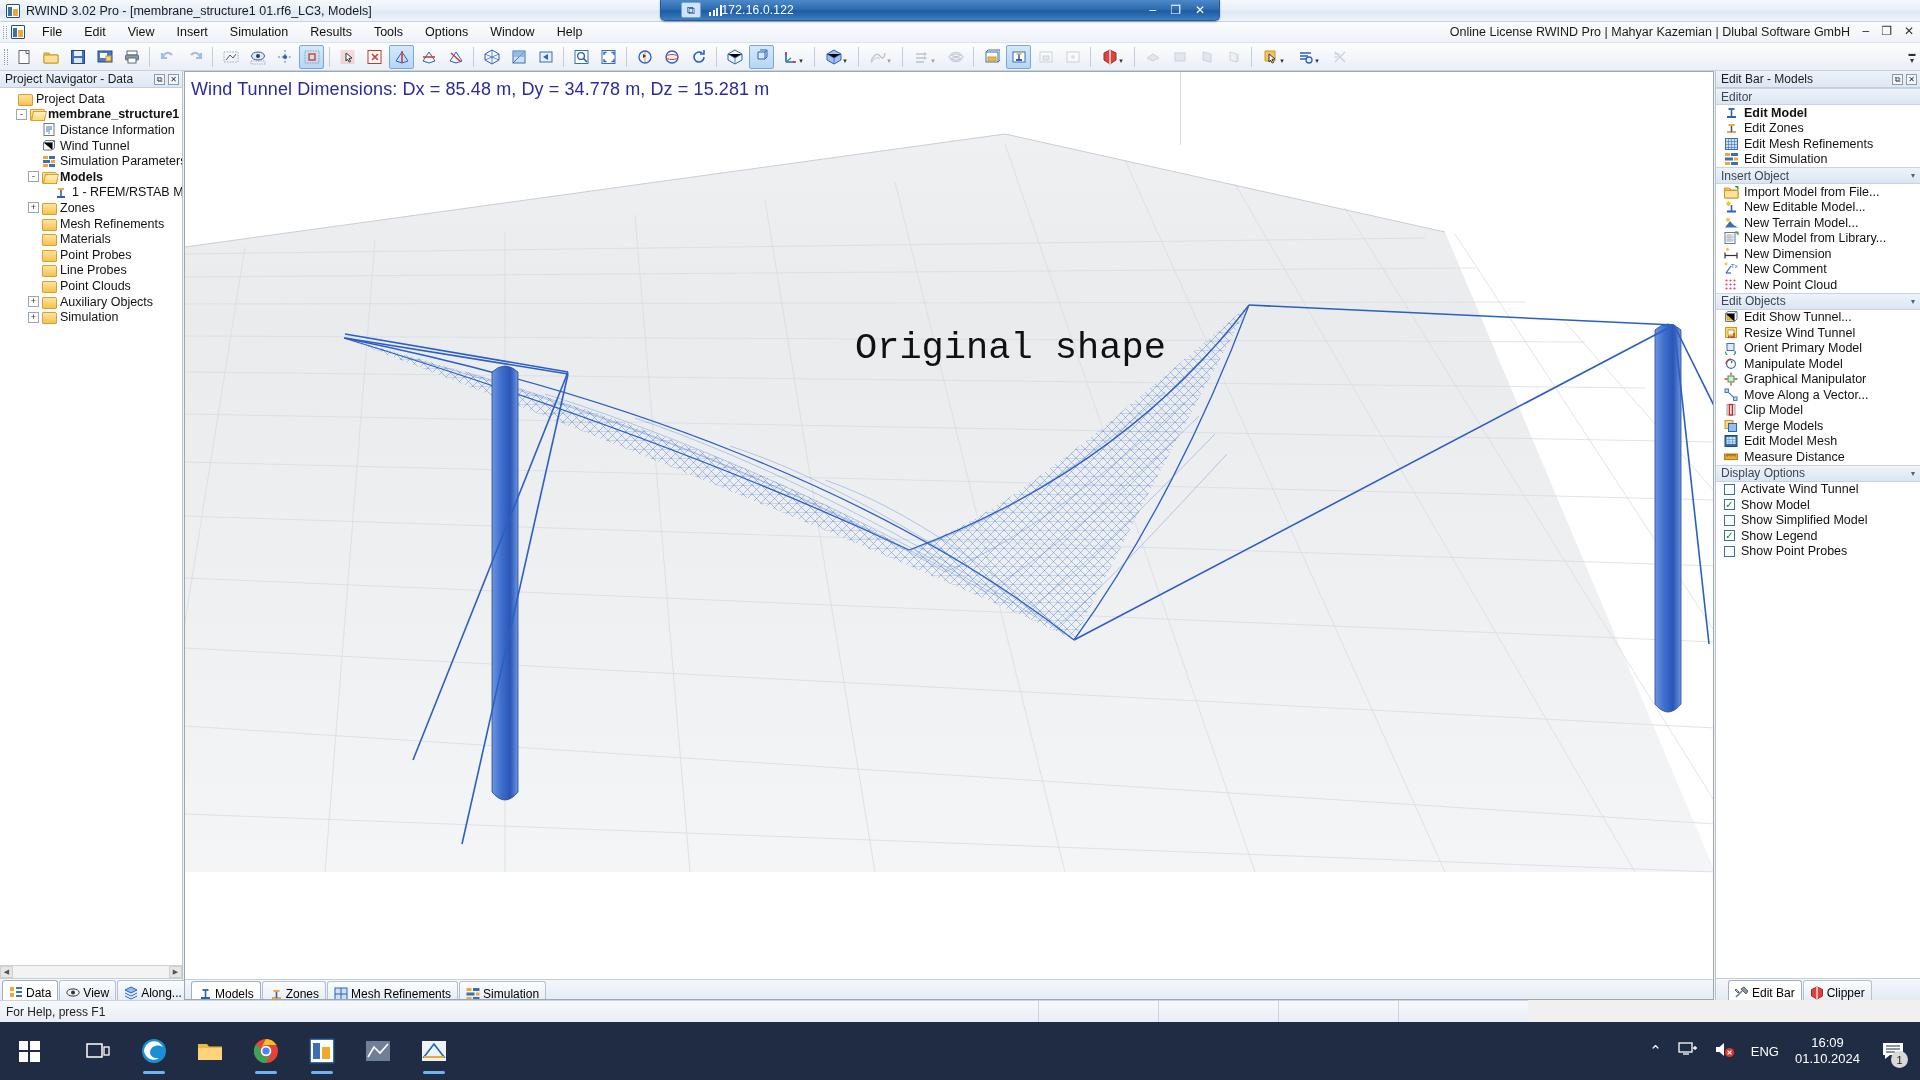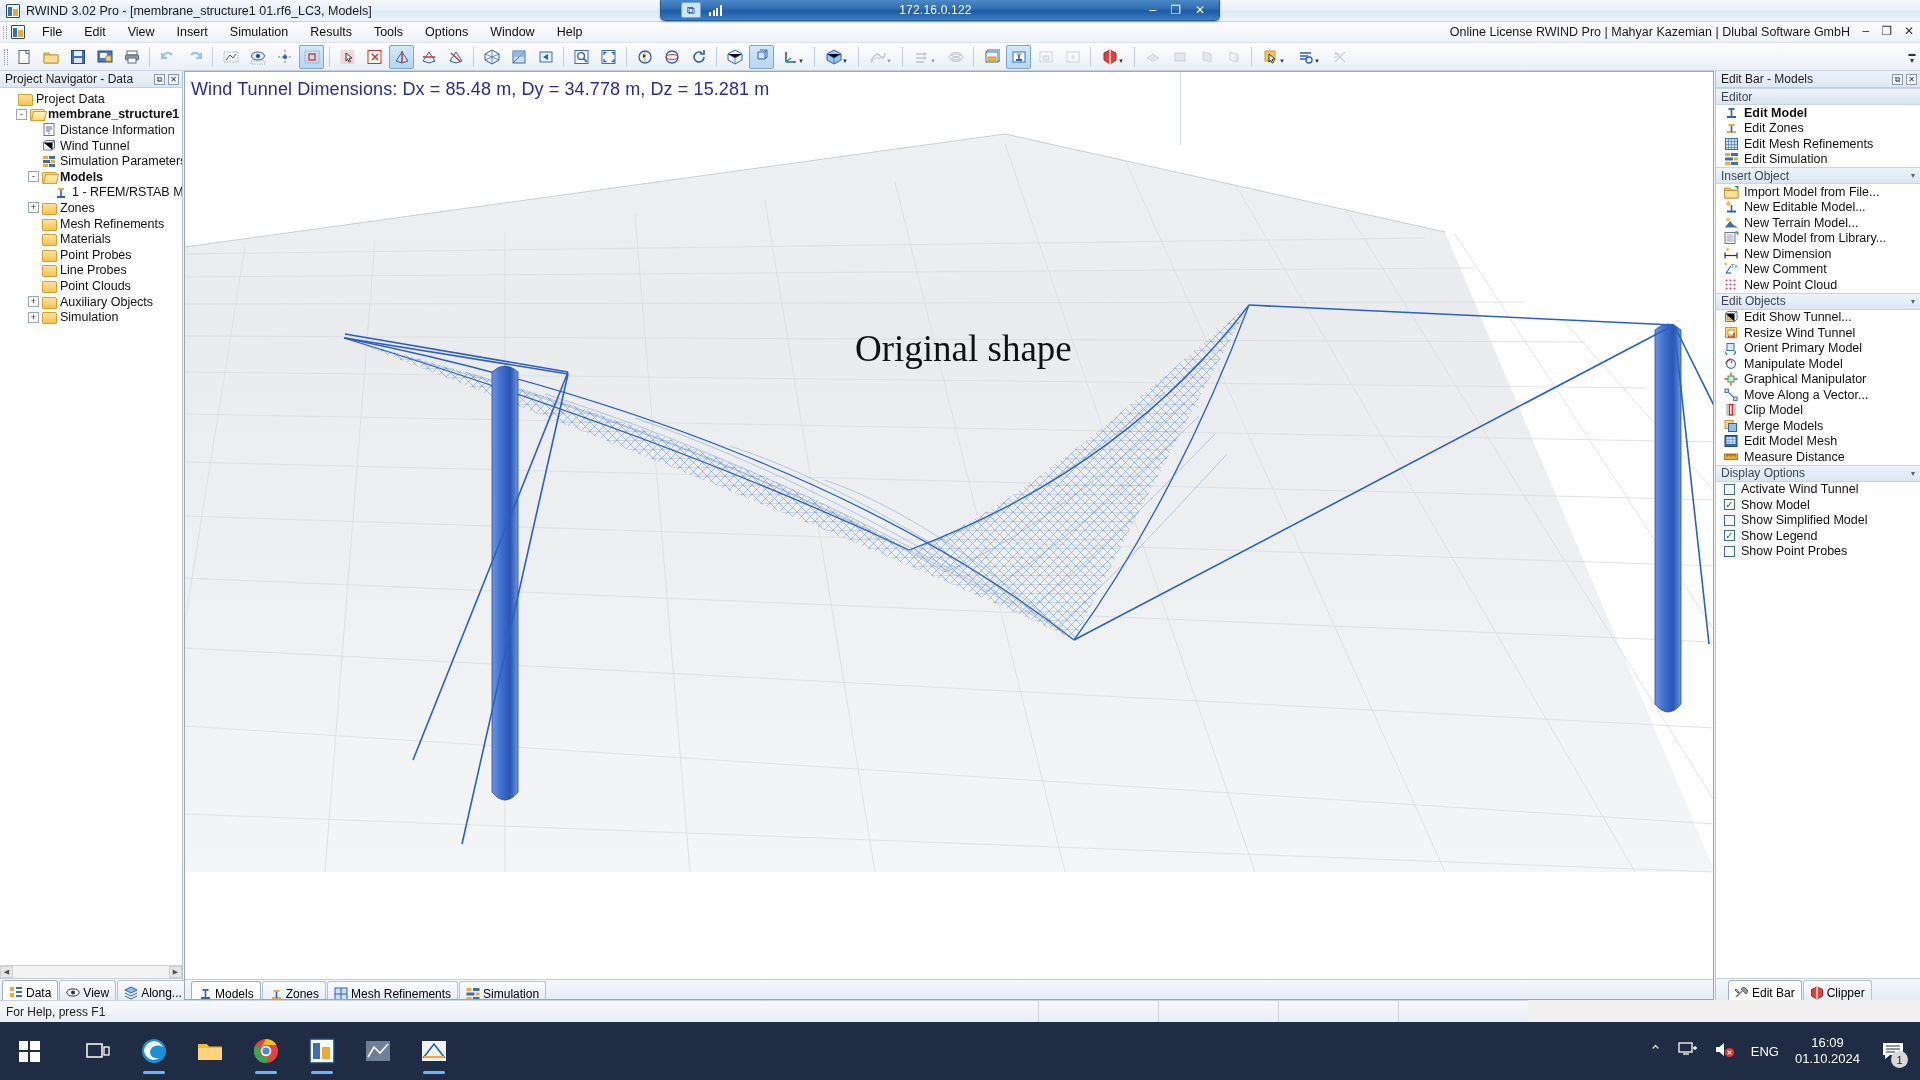"172.16.0.122" .rdp-host { text-align: center -> left }
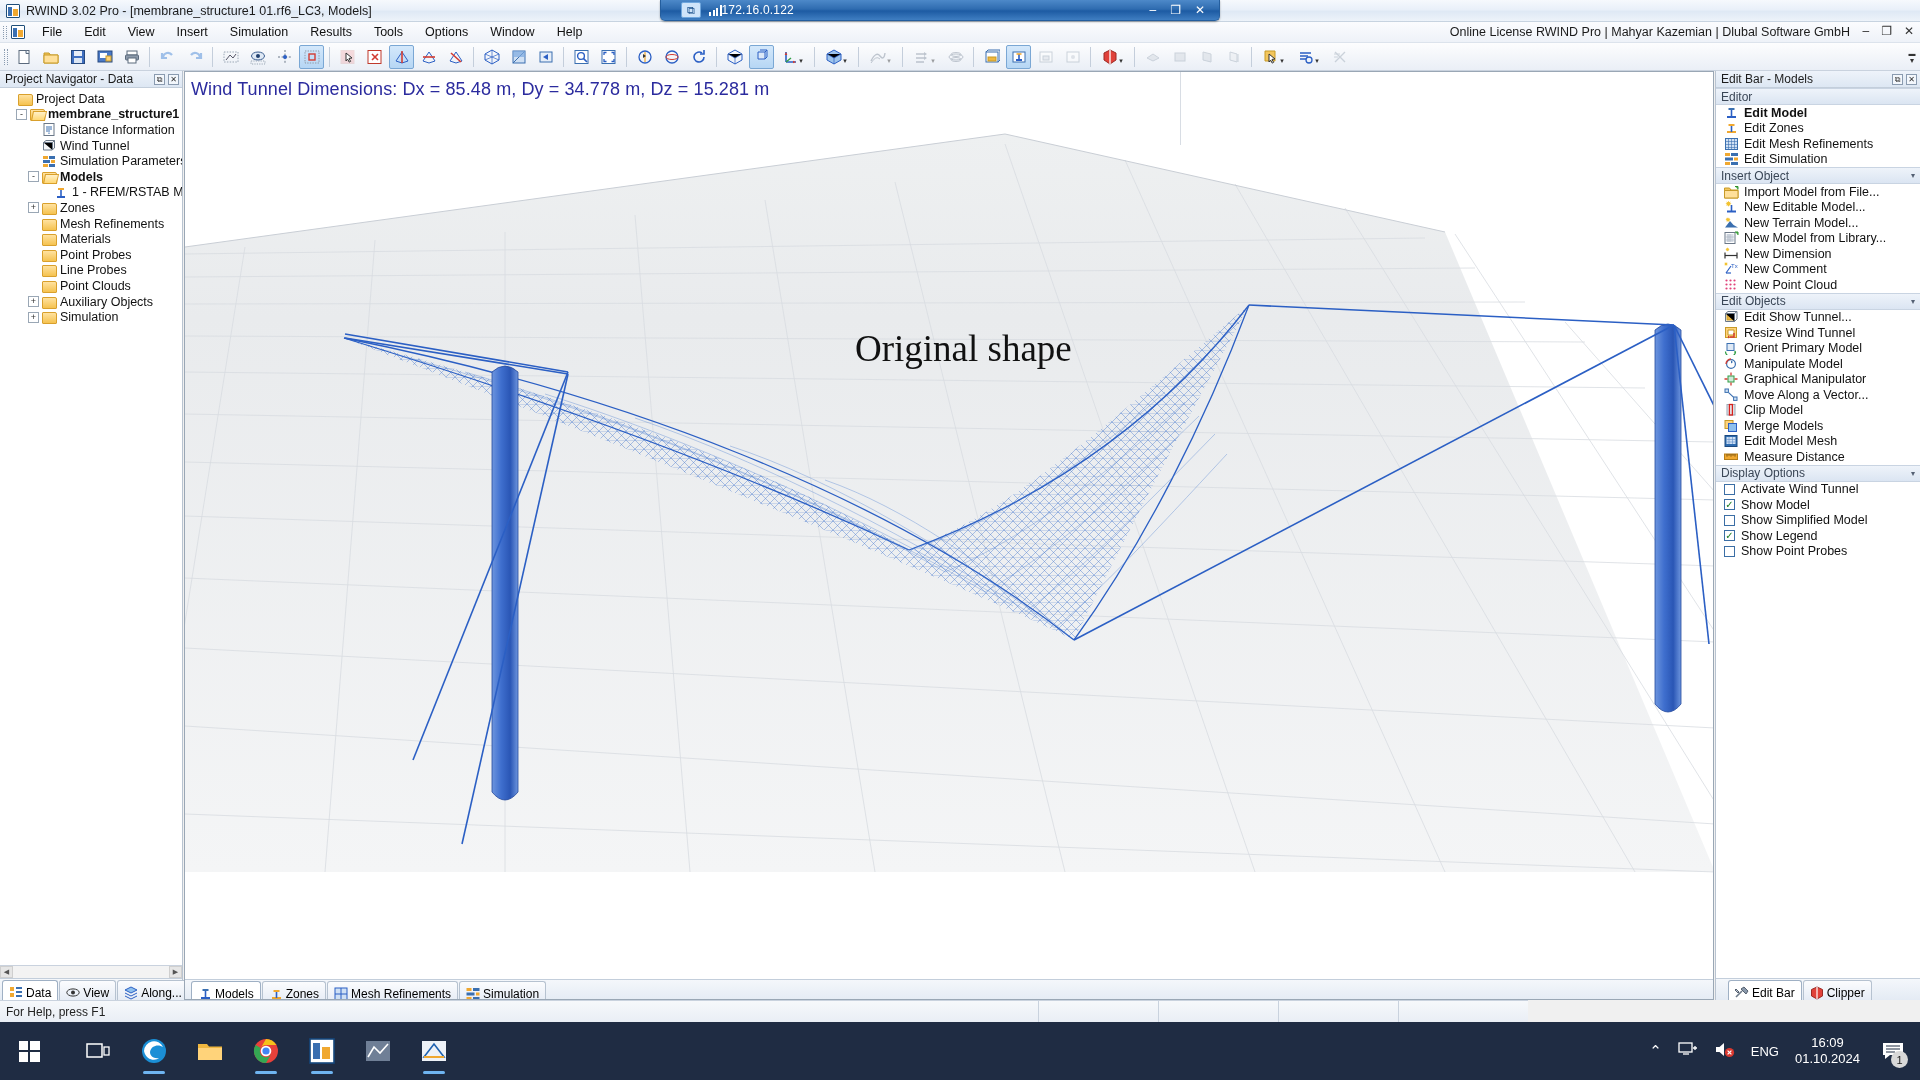"Original shape" .vp-caption { font-family: Liberation Serif, serif -> Liberation Mono, monospace }
